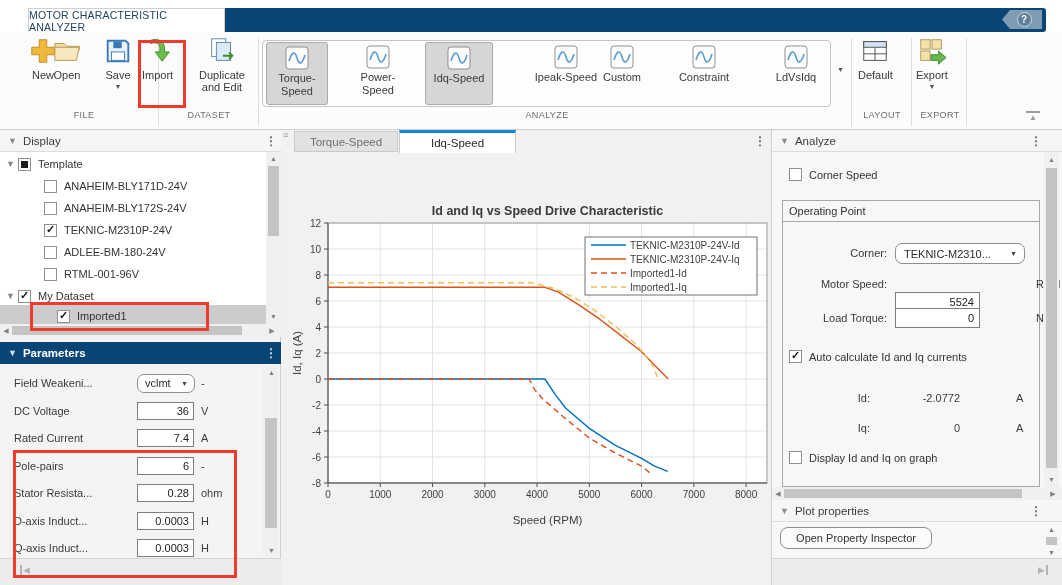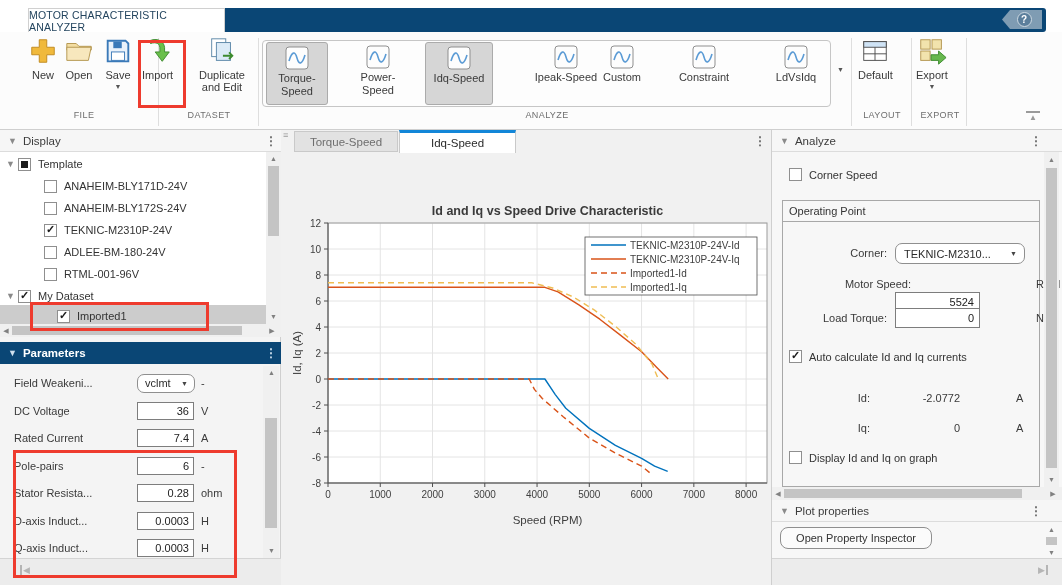"Open" div.ts-big { left: 64px -> 52px }
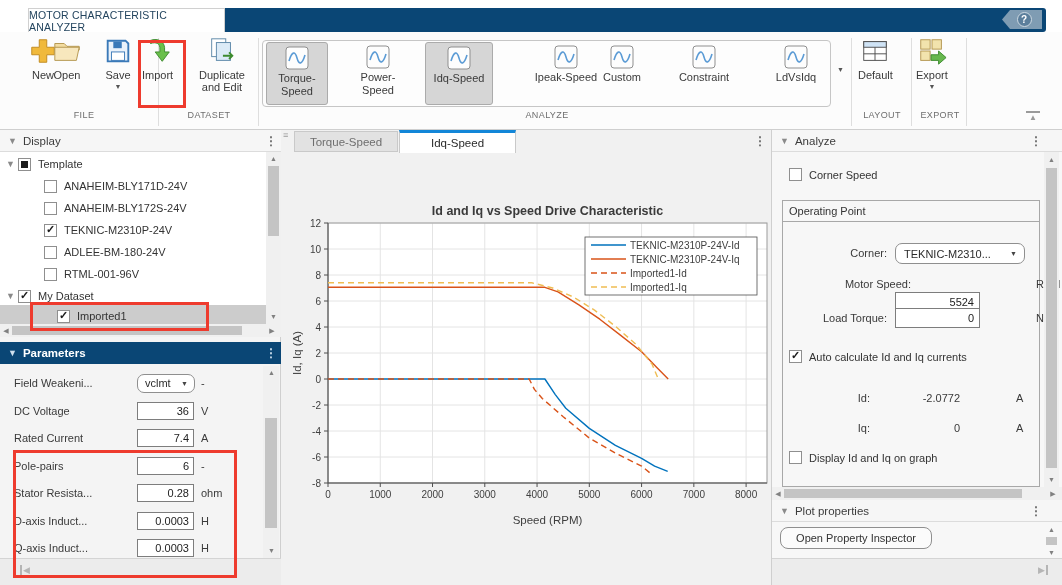"Motor Speed:" span.frow-lbl { left: 829px -> 805px }
